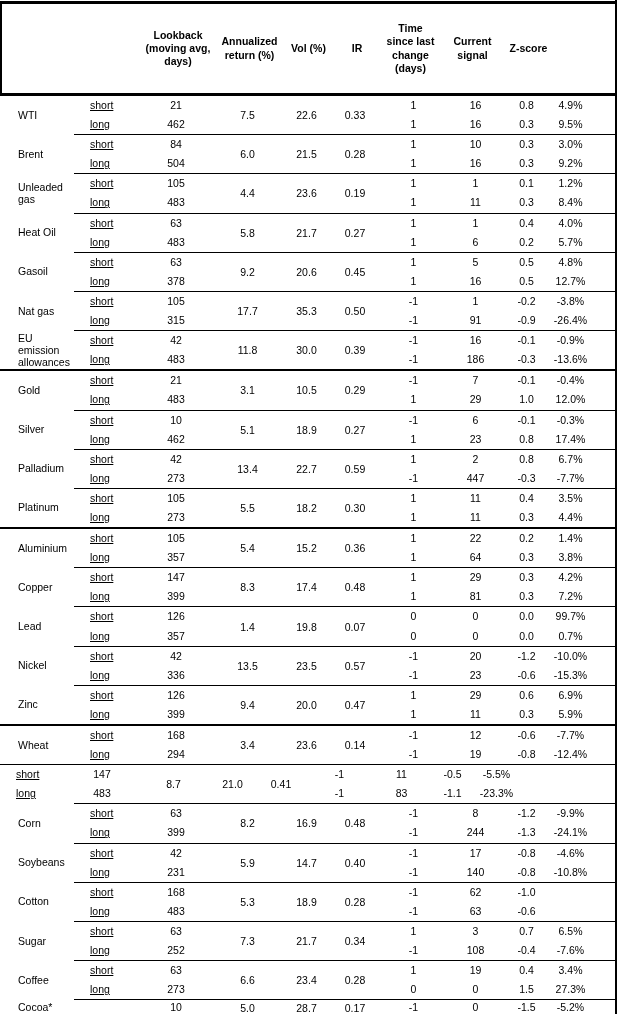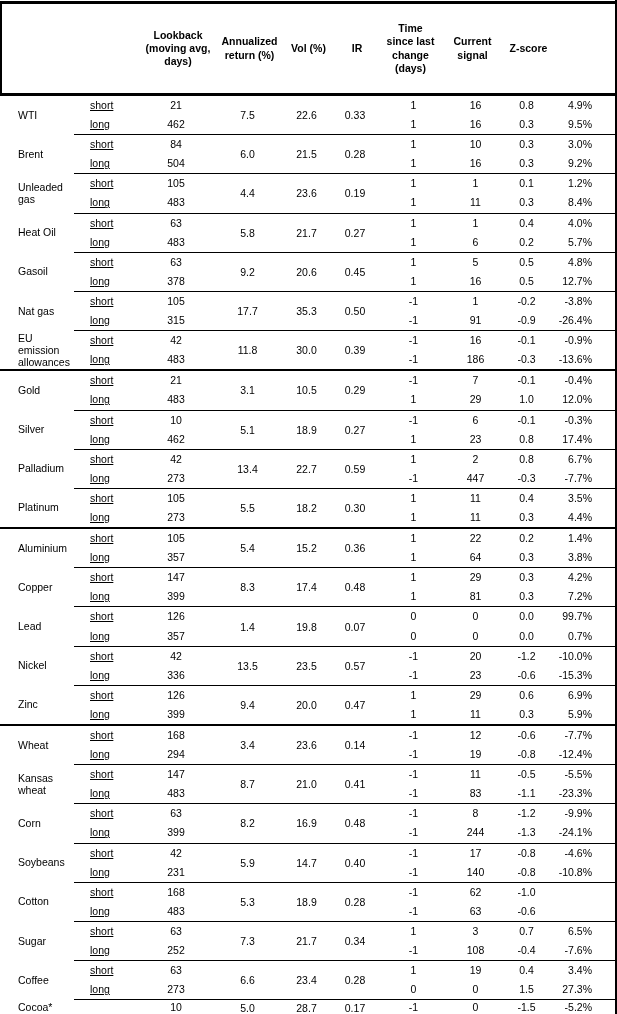"4.9%" .col.pct .line { text-align: right -> none }
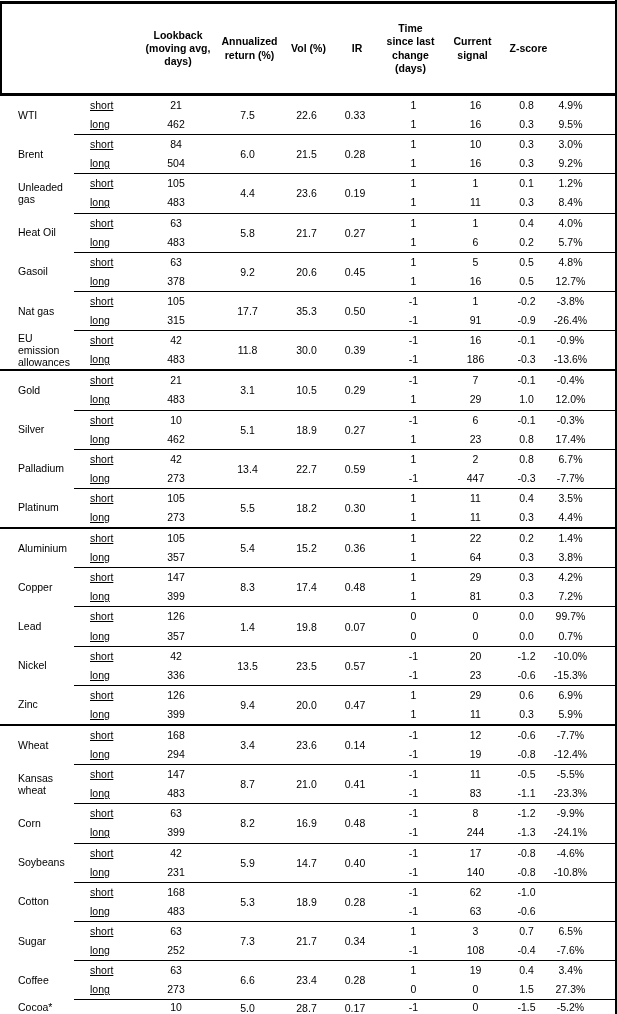"Kansas wheat" div.cell-name { html: <div>Kansas wheat</div> -> none }
